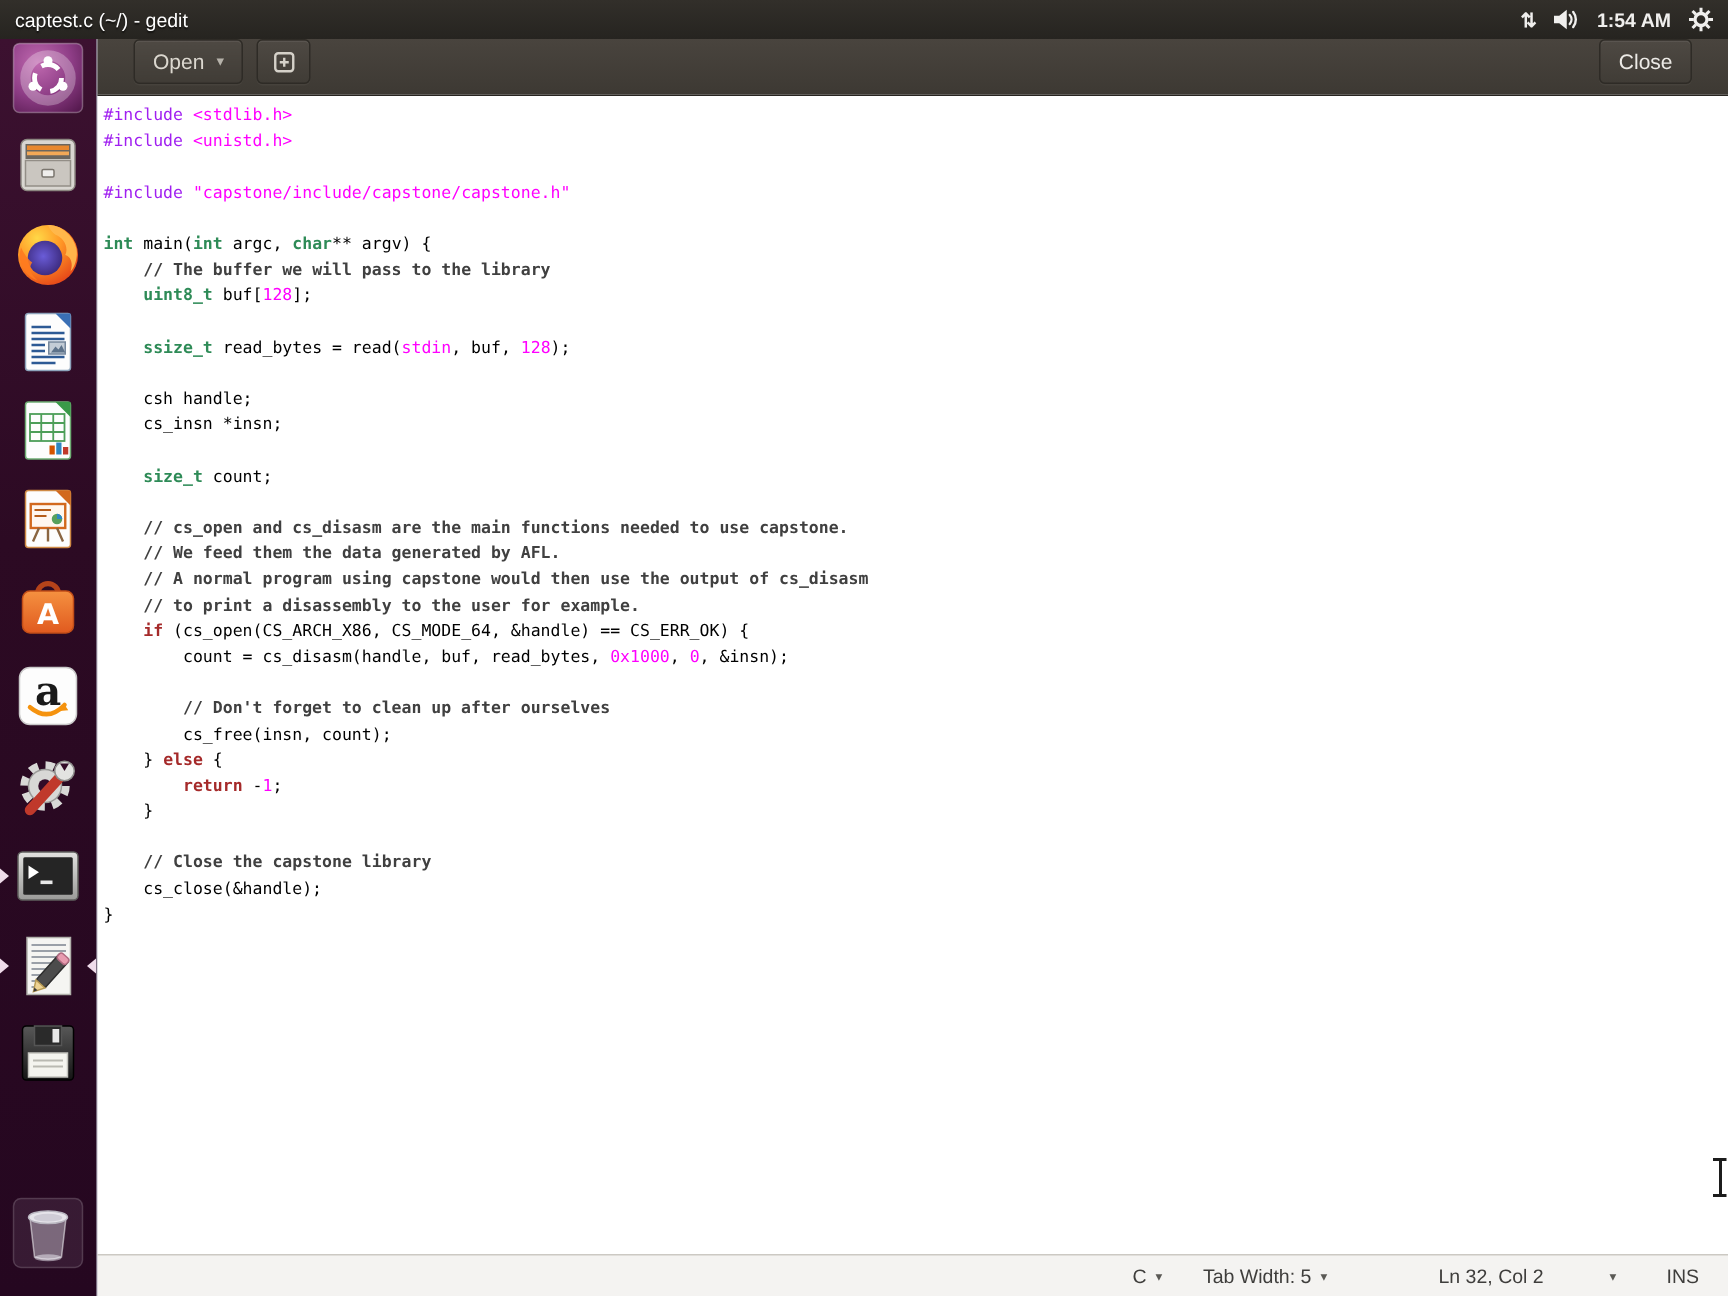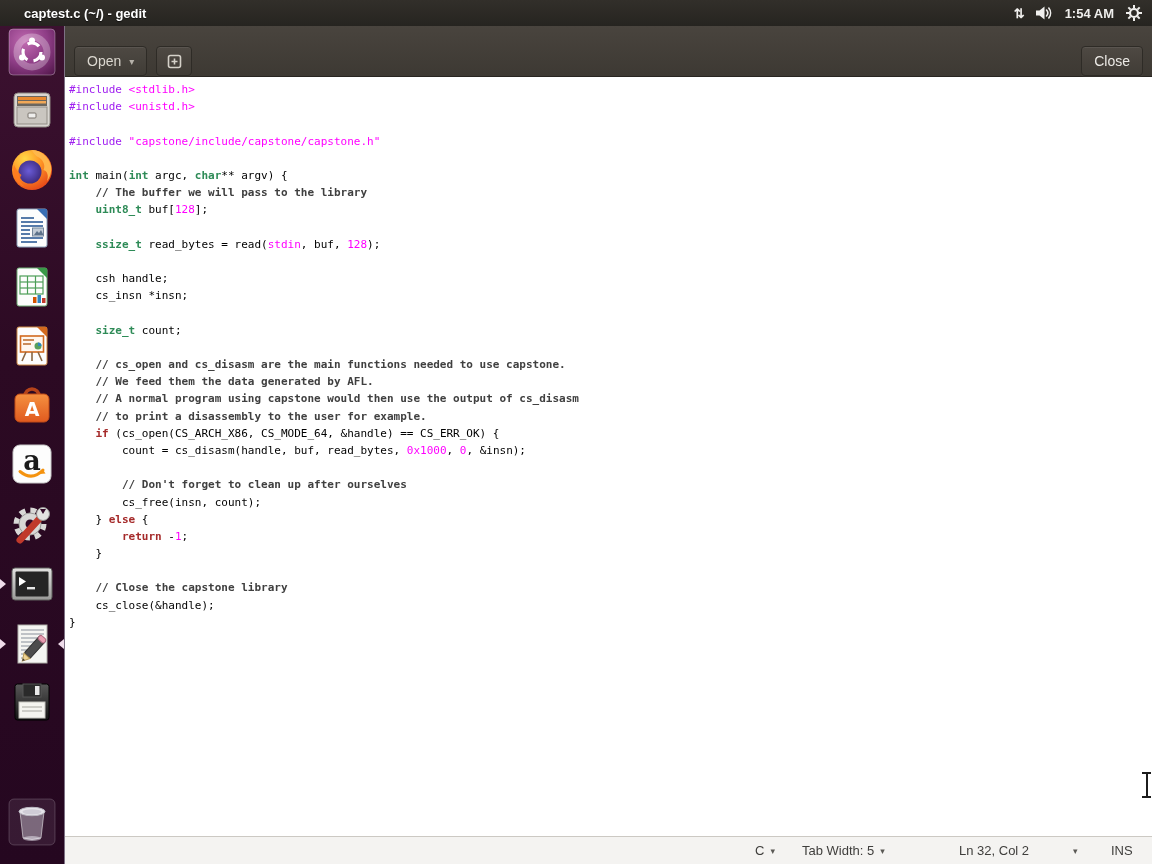"captest.c (~/) - gedit" .topbar-title { font-weight: bold -> normal; margin-left: 24px -> 10px }
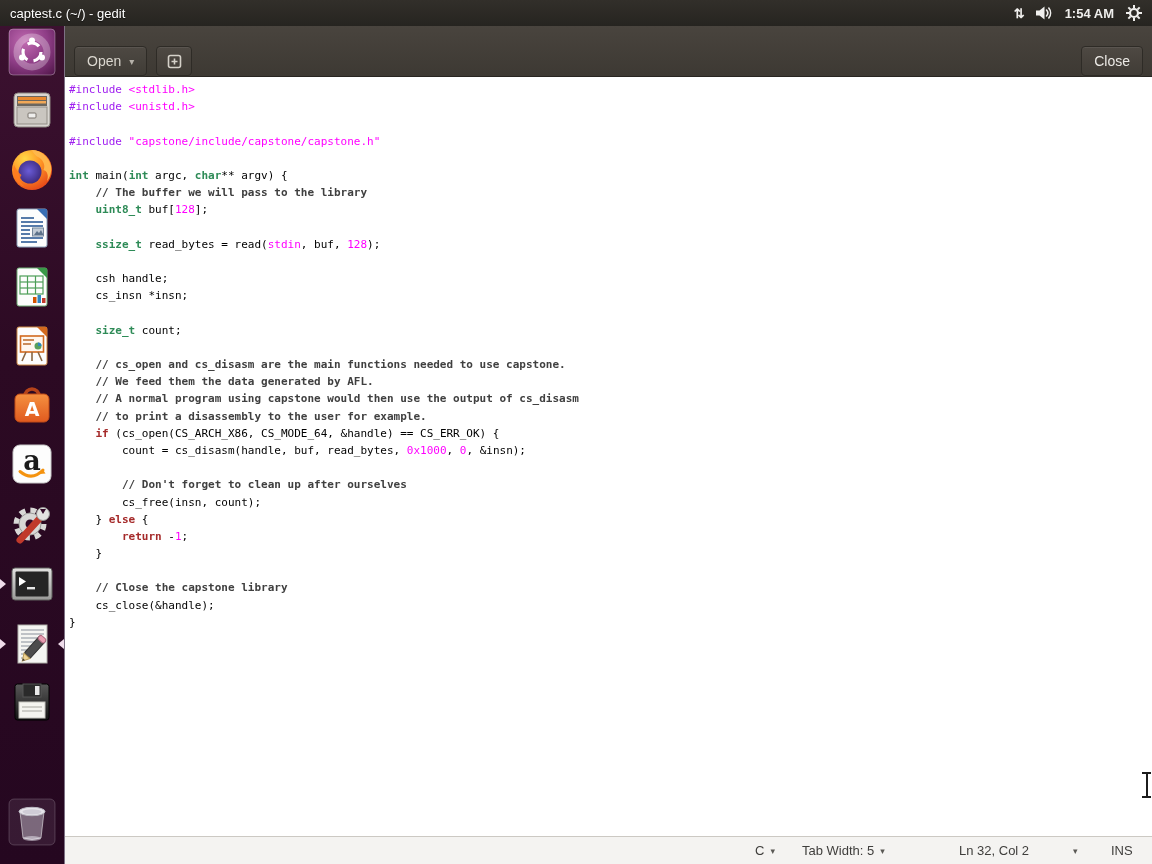"Open" .toolbar { align-items: flex-end -> flex-start; height: 51px -> 38px; padding: 0 9px -> 0 24px }
